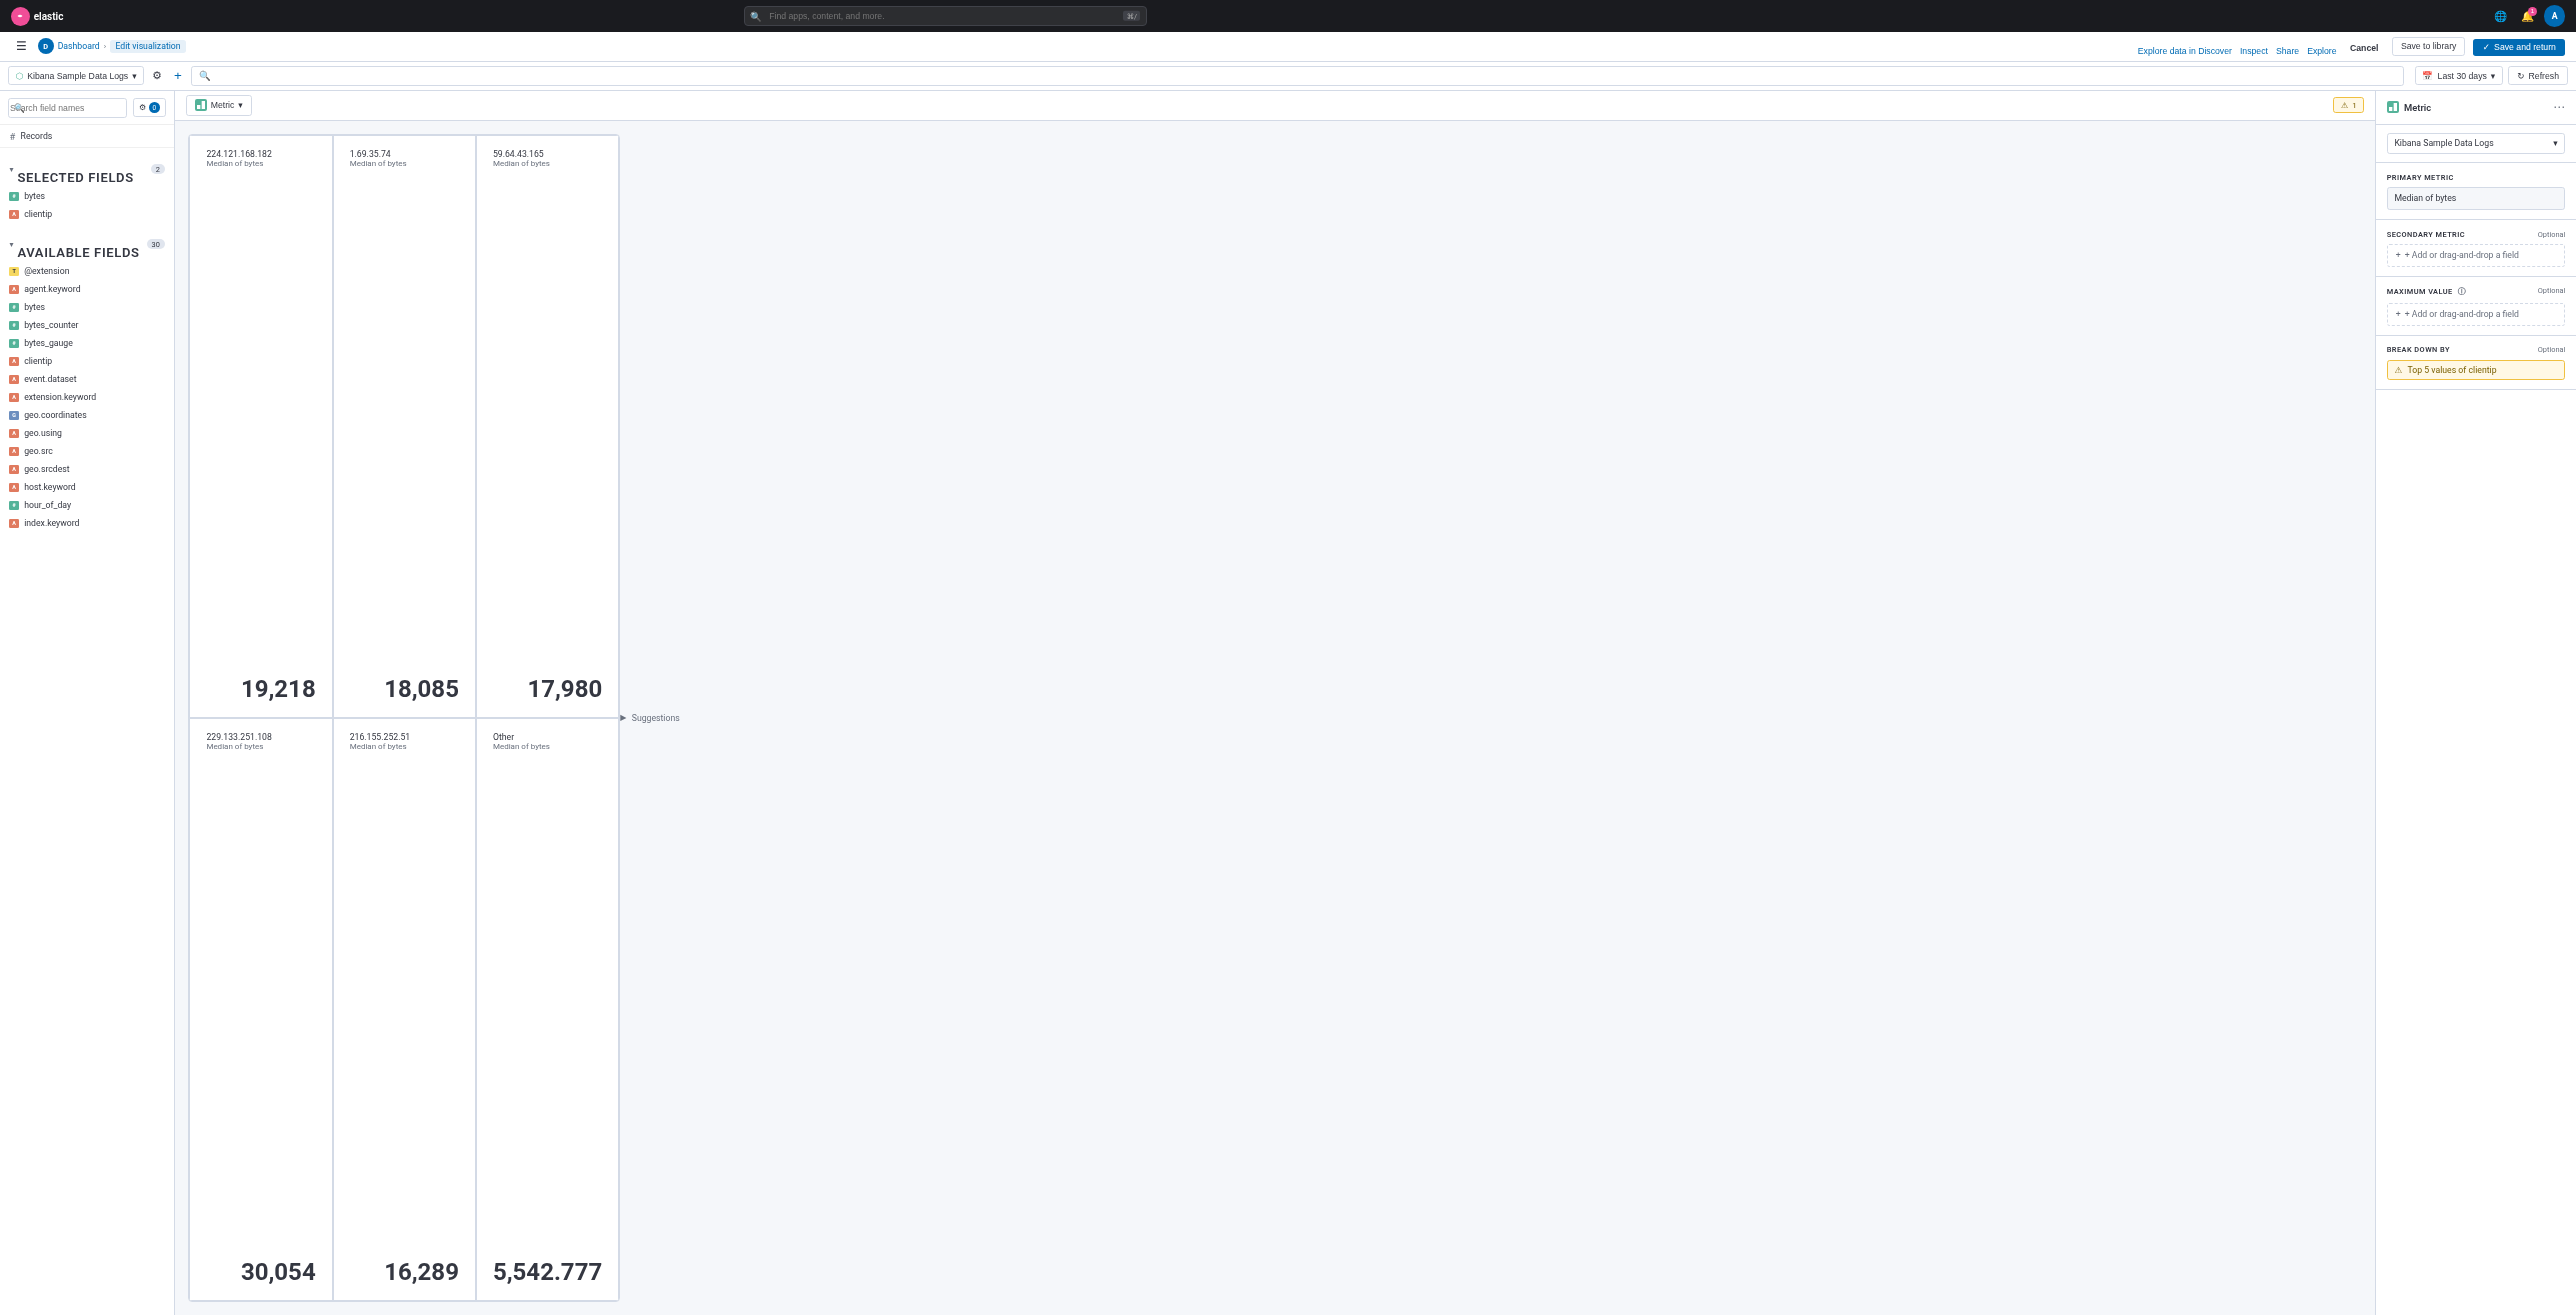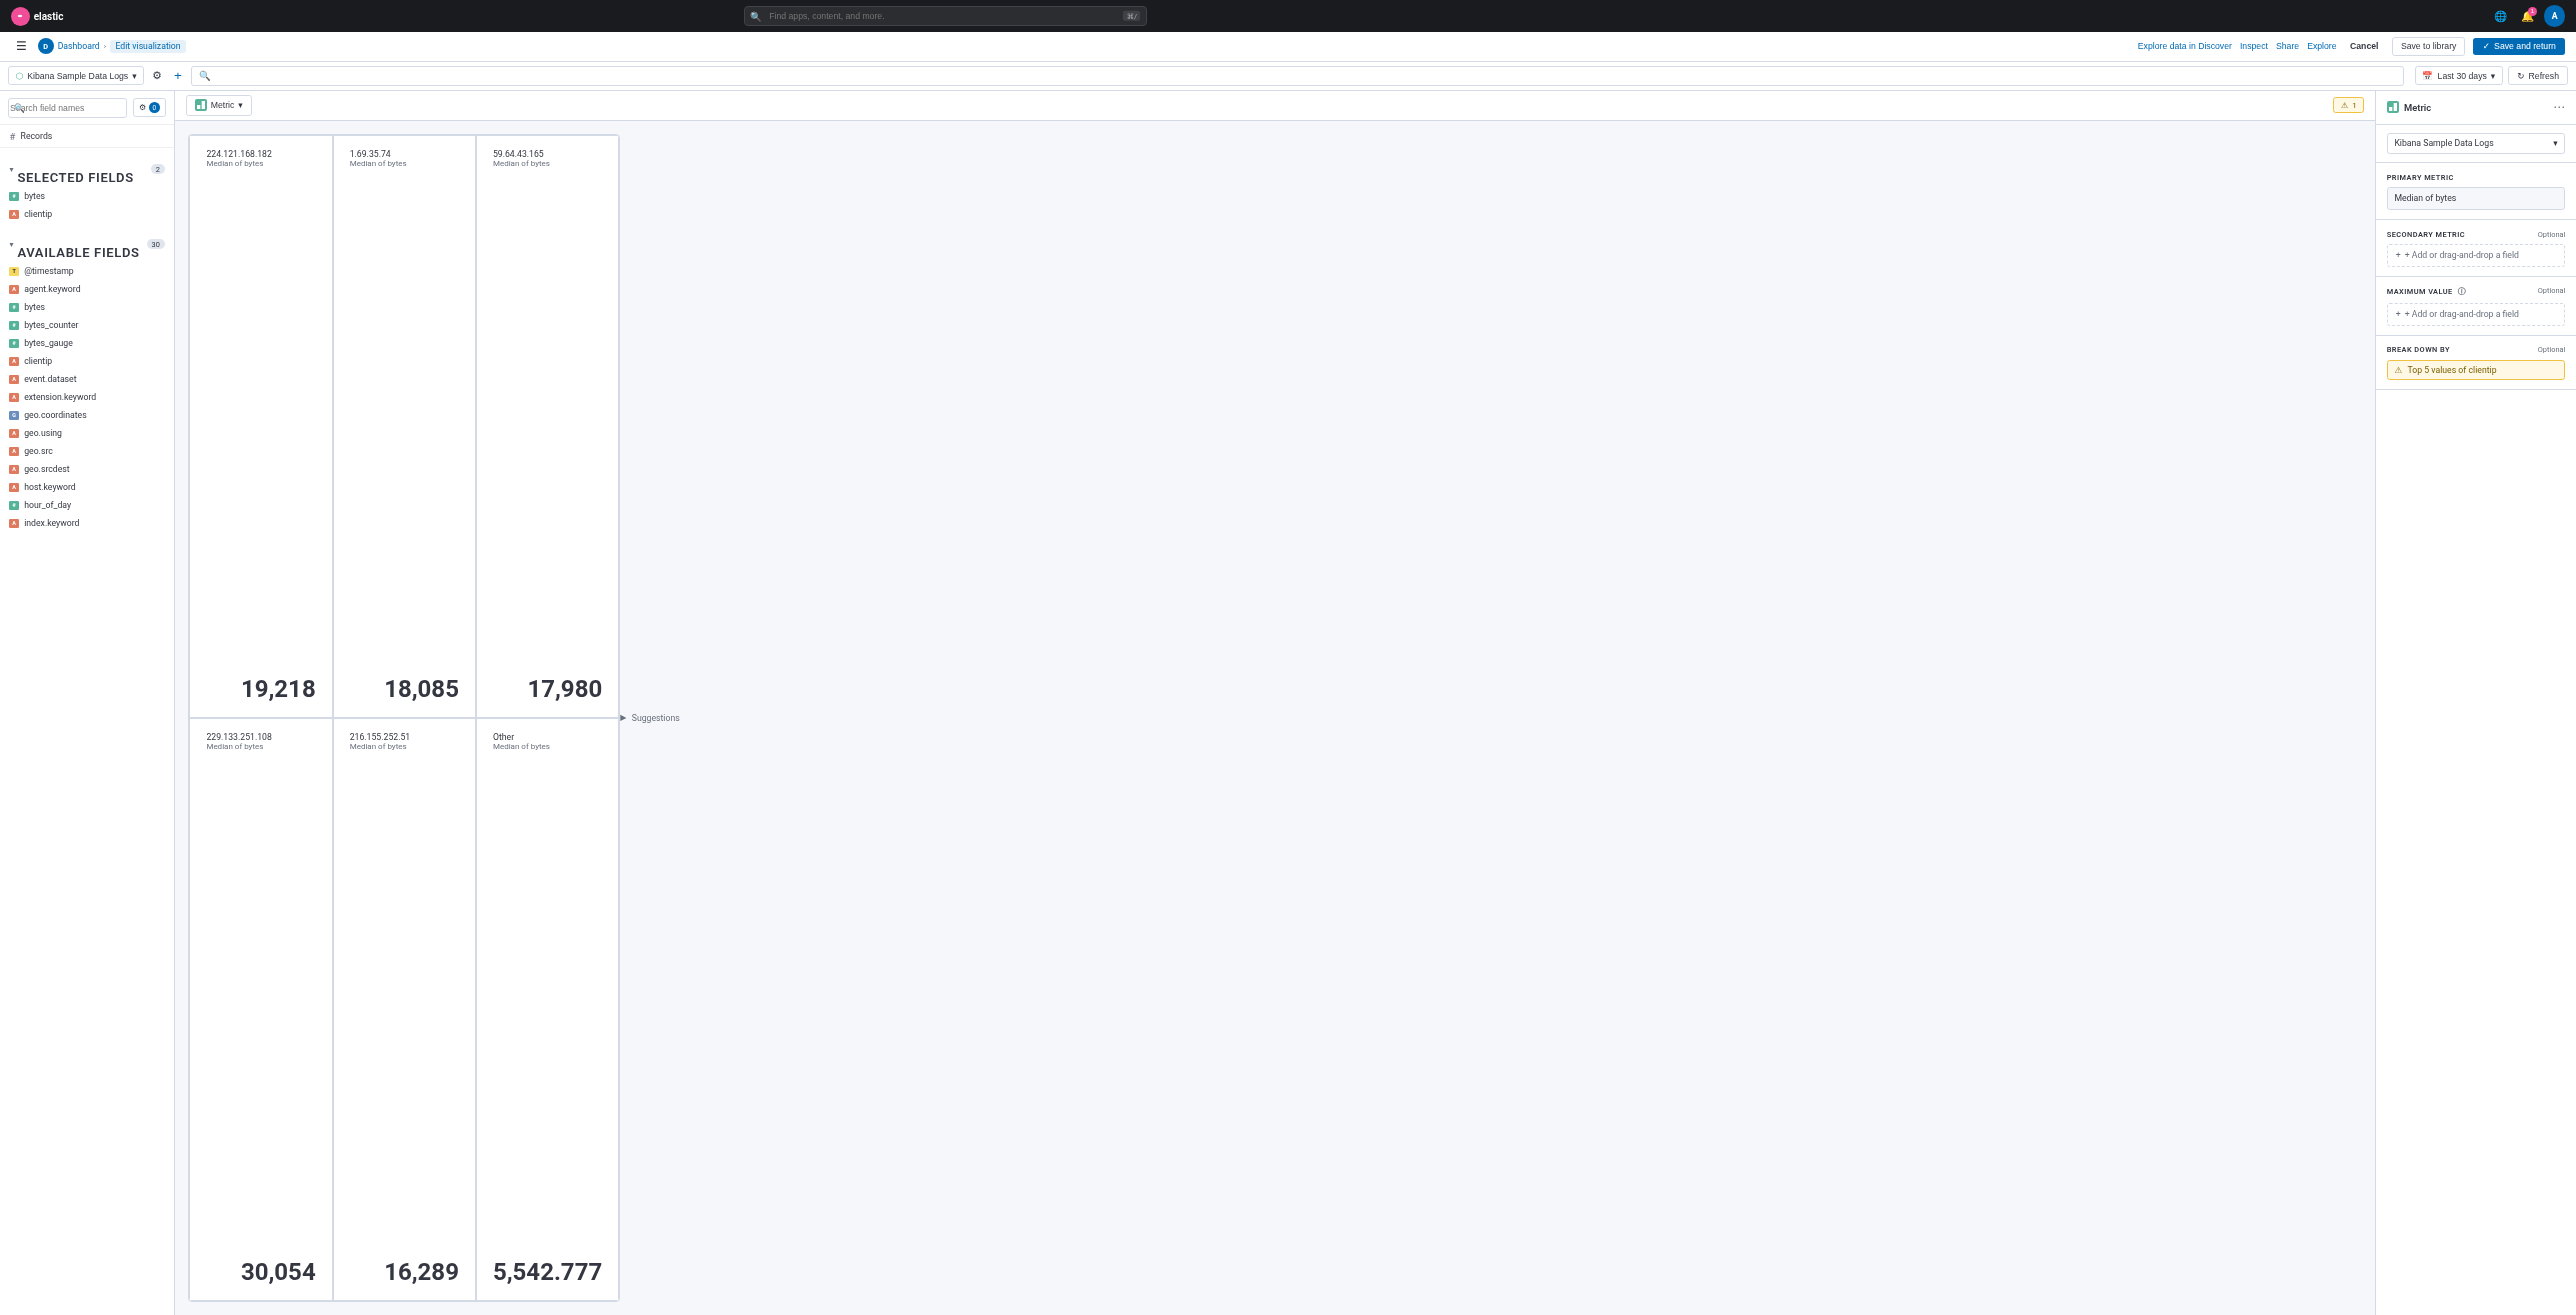"Explore data in Discover" .nav-actions { align-items: center -> flex-end }
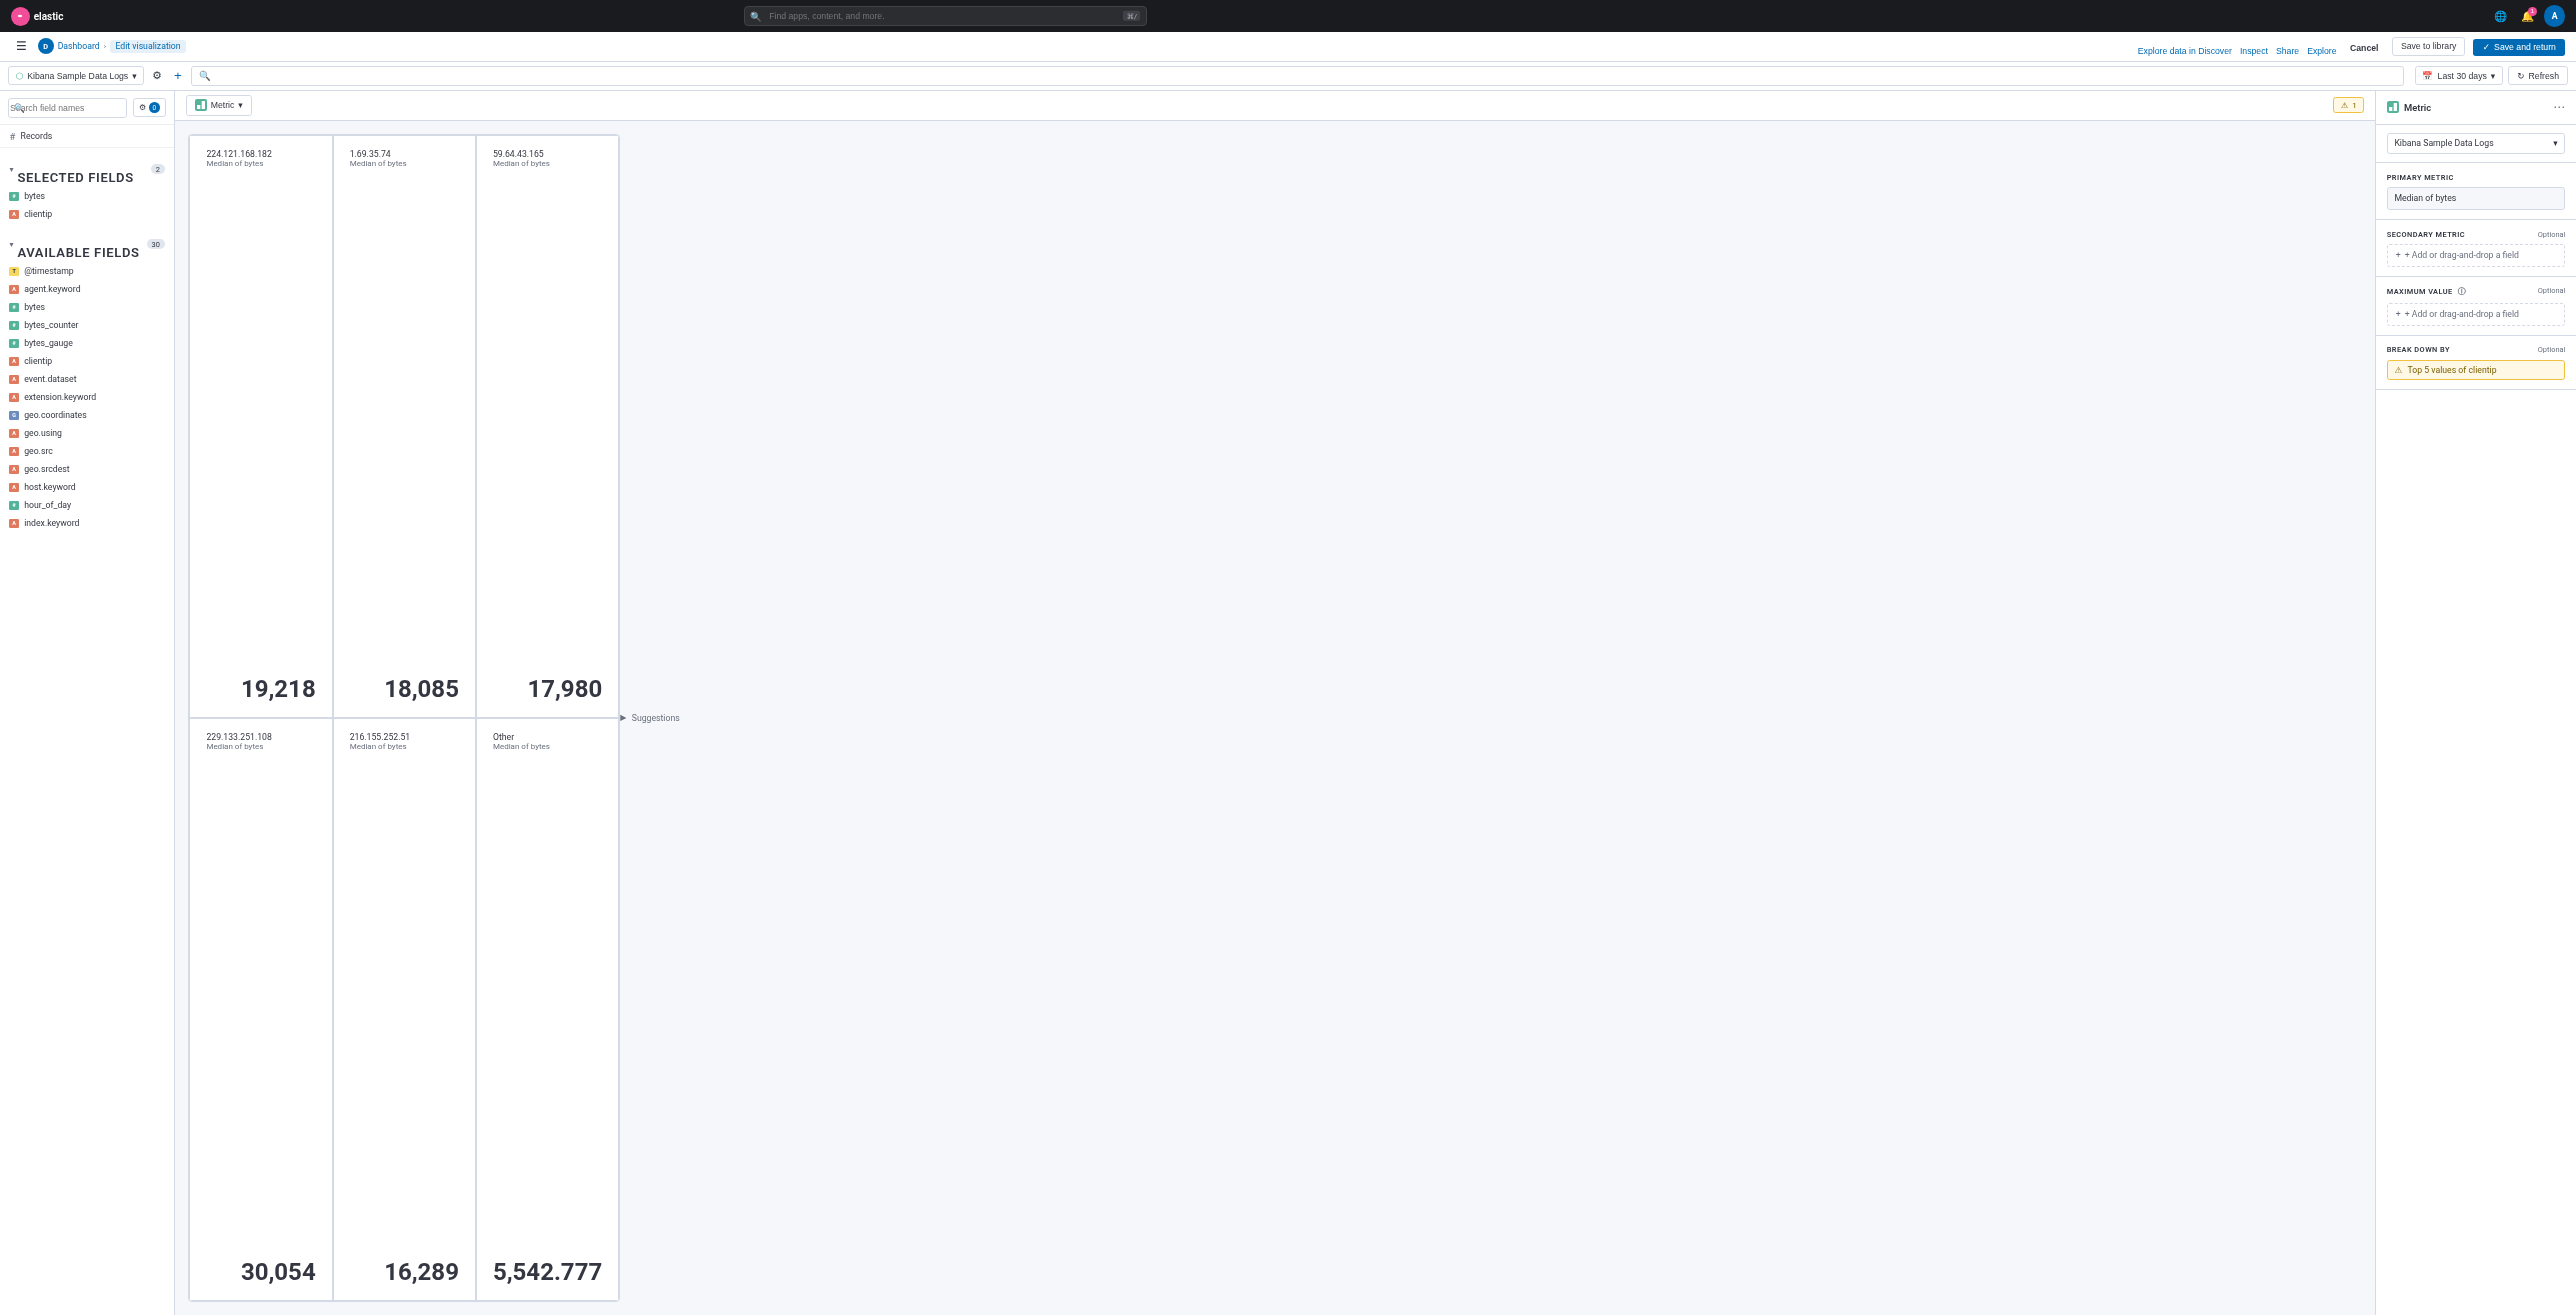"@timestamp" span.field-name { text: @timestamp -> @extension }
